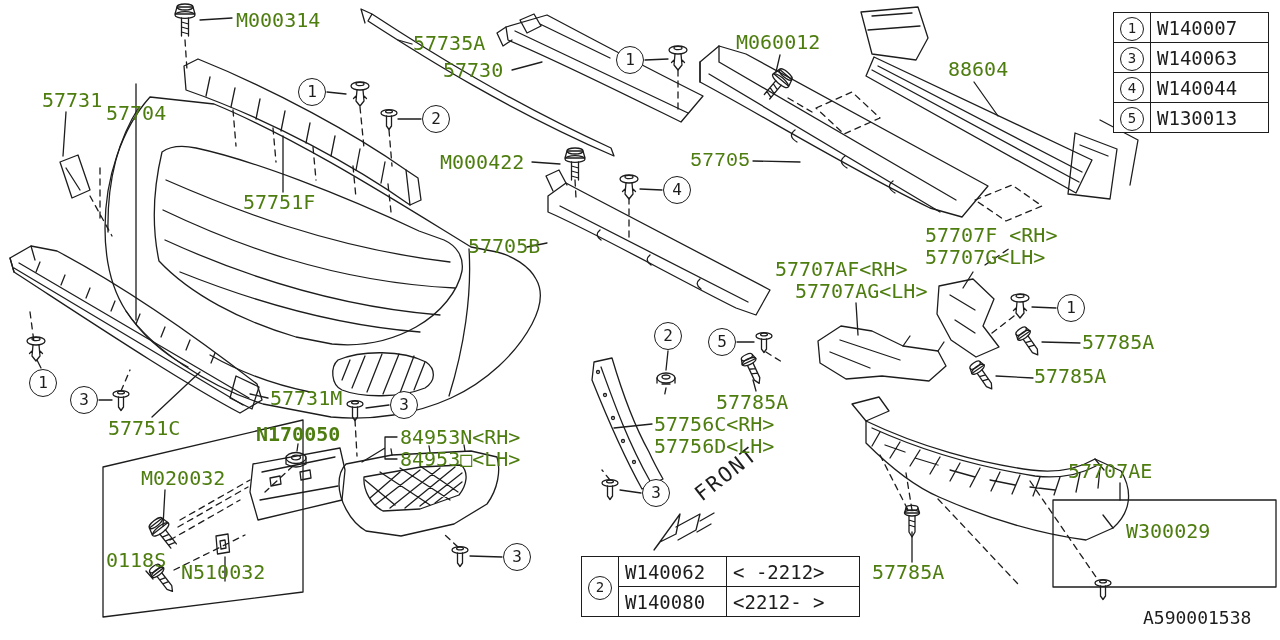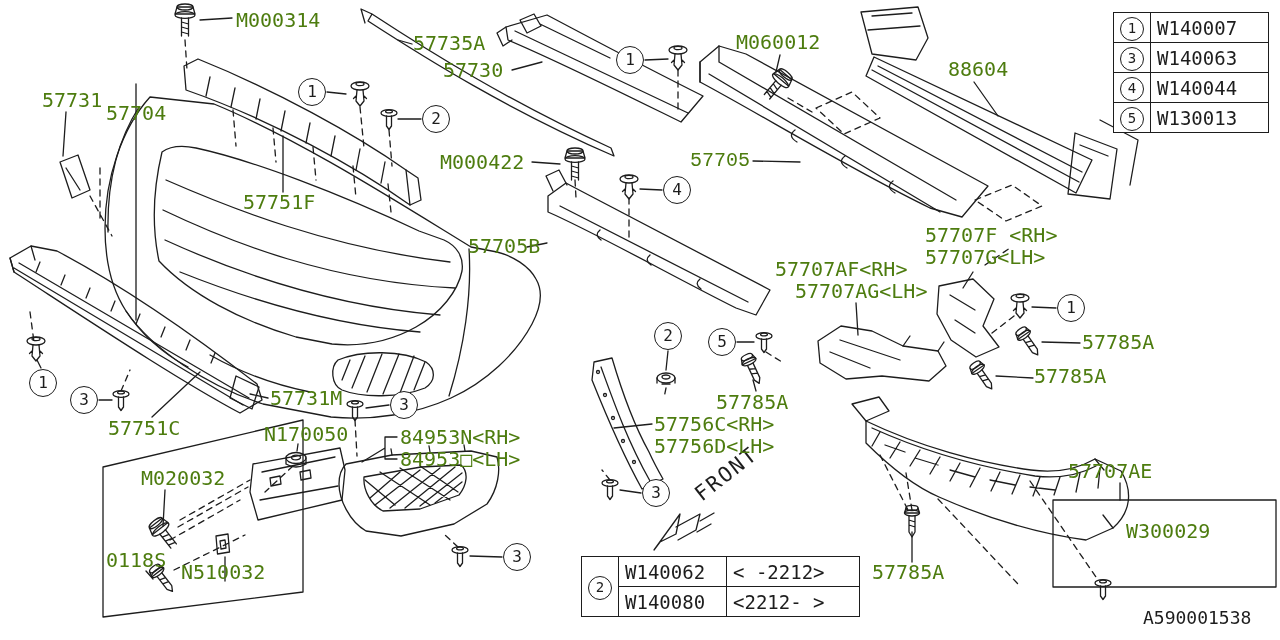"N170050" div.plabel { font-weight: none -> bold; left: 264px -> 256px }
